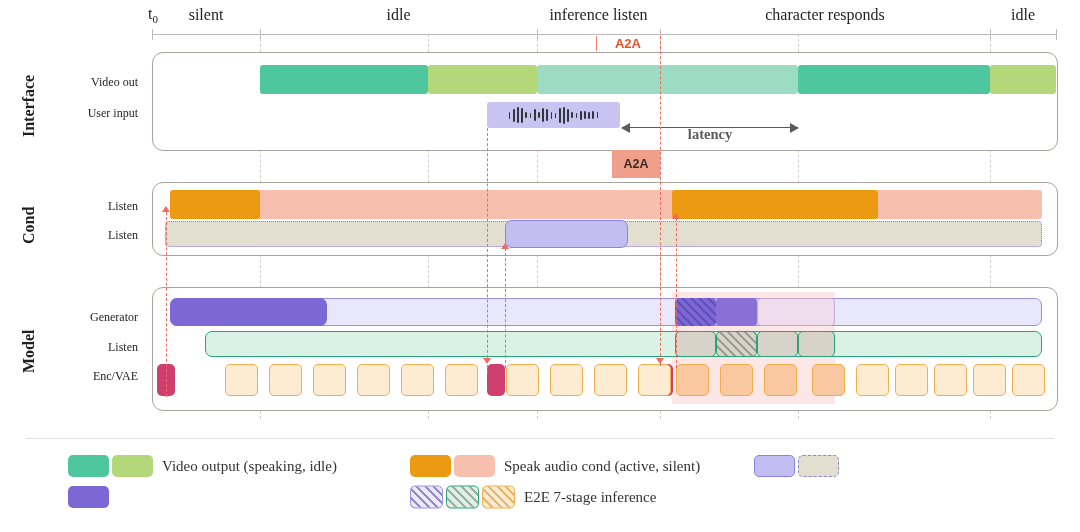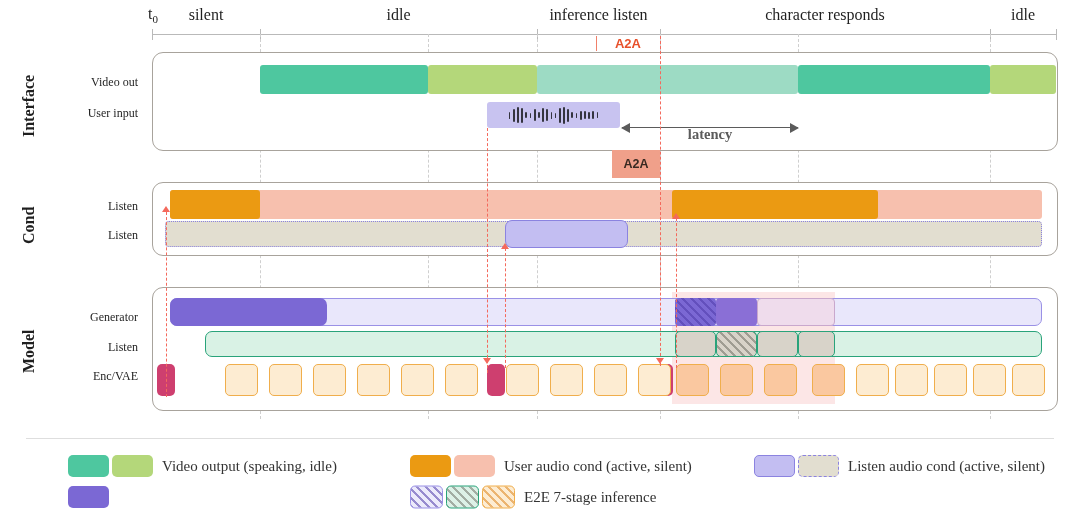"User audio cond (active, silent)" span.lg-text { text: User -> Speak }
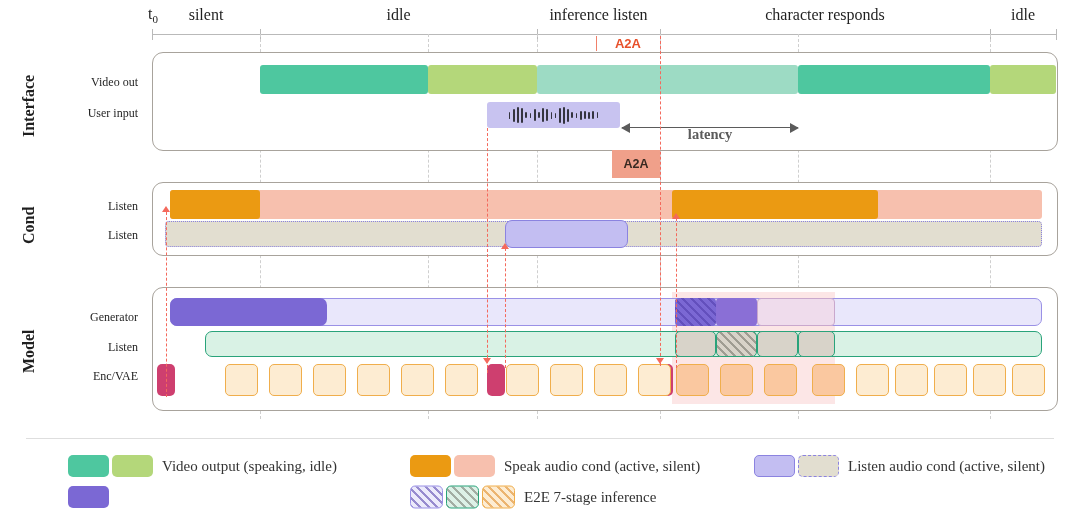"Listen audio cond (active, silent)" span.lg-text { html: <span>Listen audio cond (active, silent)</span> -> none }
